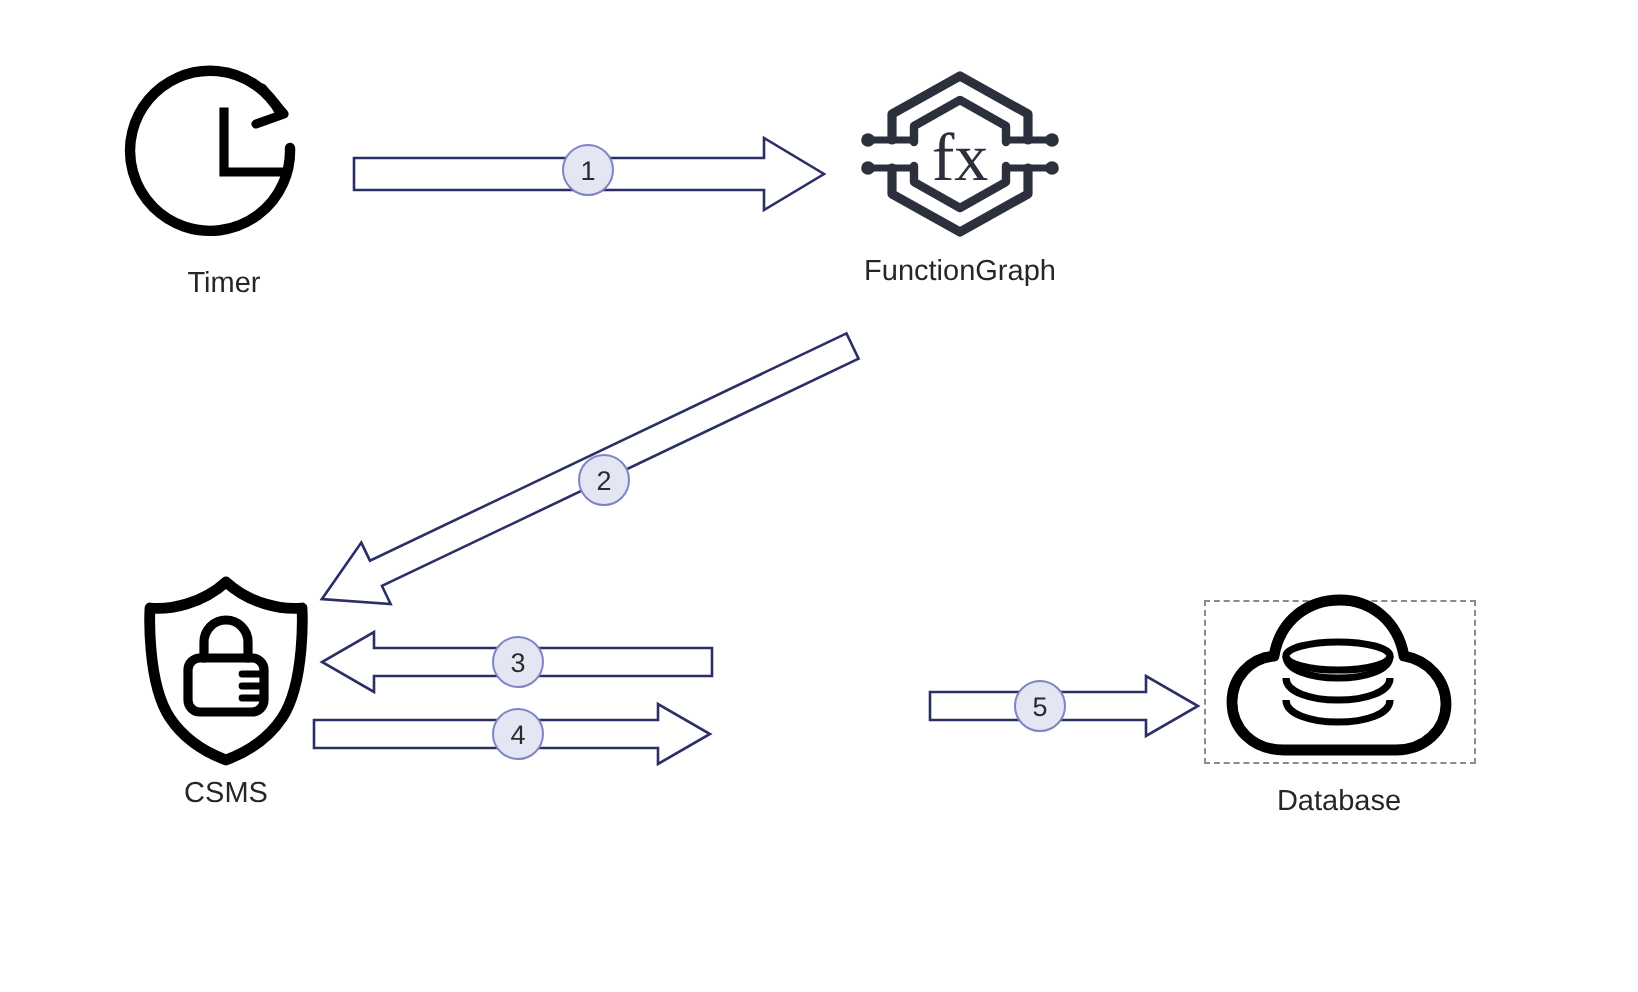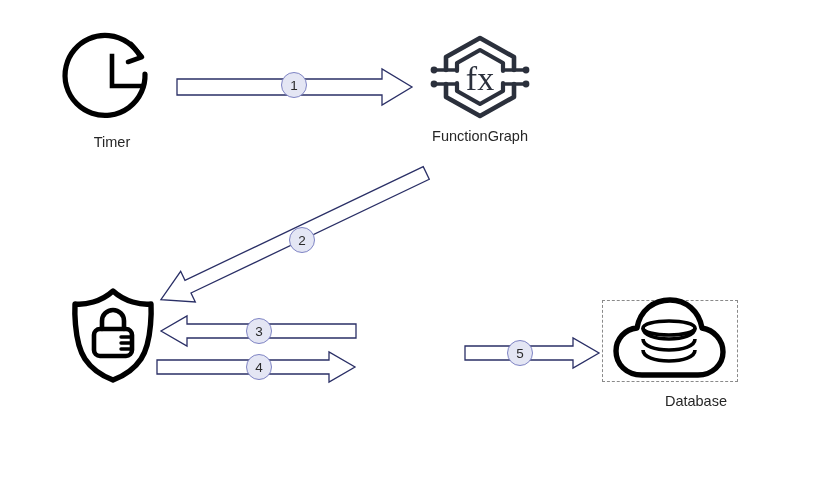"CSMS" span.node-label { html: none -> <span>CSMS</span> }
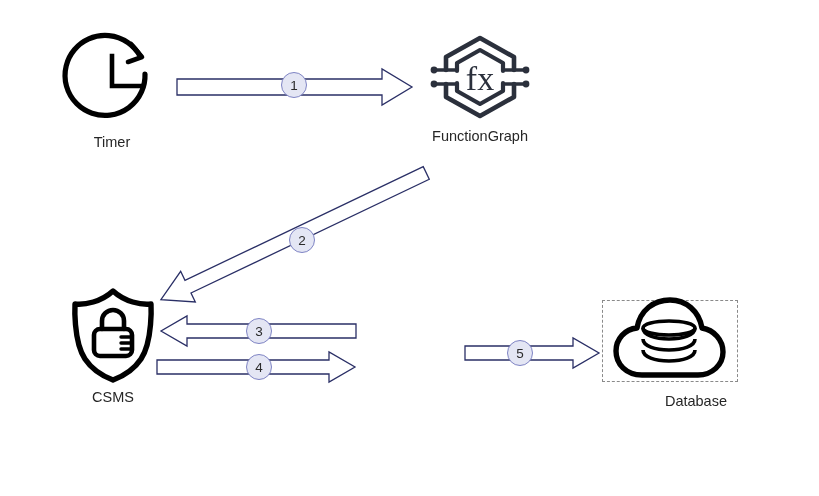"Database" span.node-label { text-align: right -> none }
